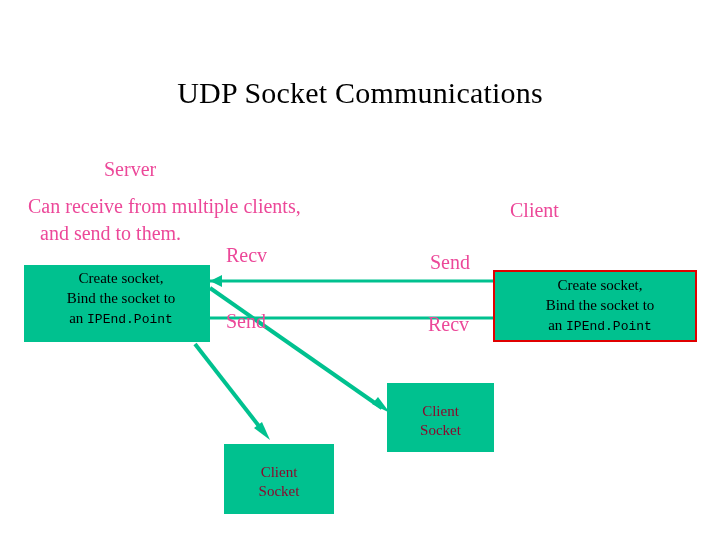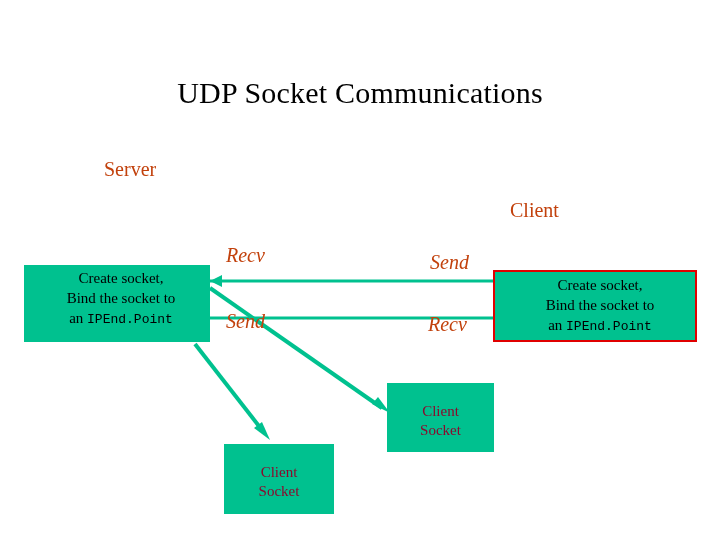"Server" .lbl { color: #c2410c -> #ec4899 }
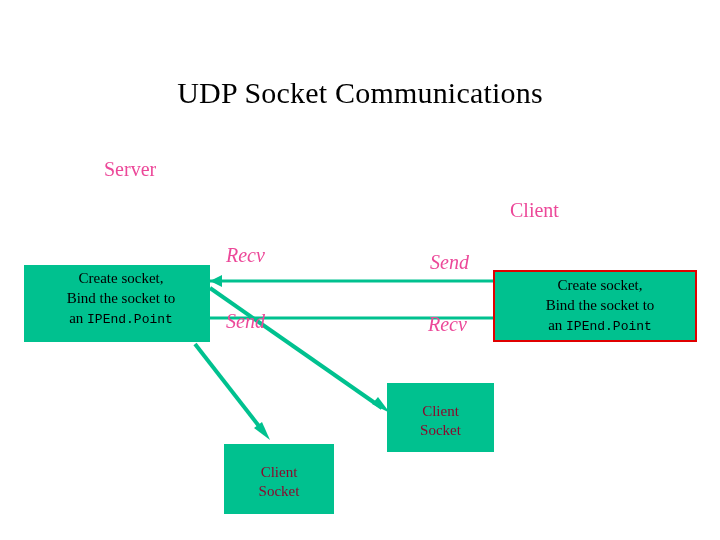"Can receive from multiple clients," span { html: none -> <span>Can receive from multiple clients,</span> }
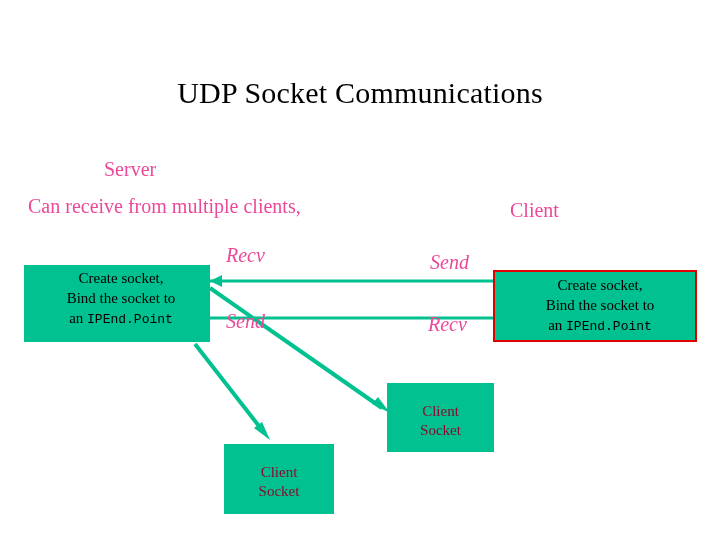"and send to them." span.l2 { html: none -> <span>and send to them.</span> }
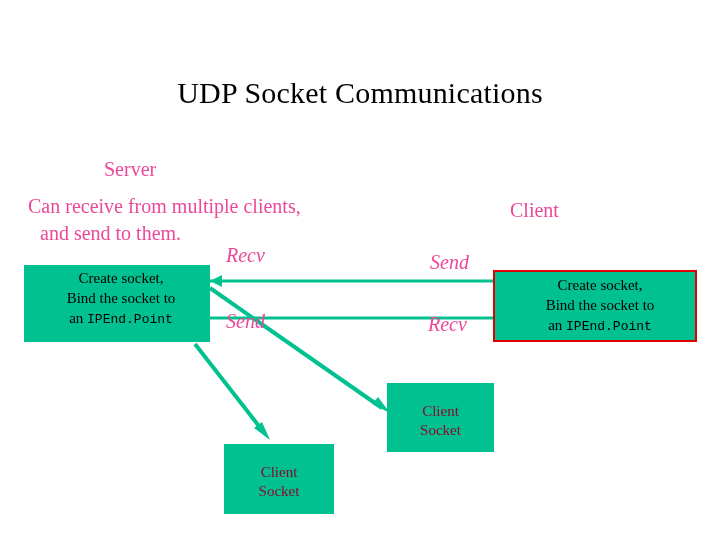"Recv" .italic { font-style: italic -> none }
